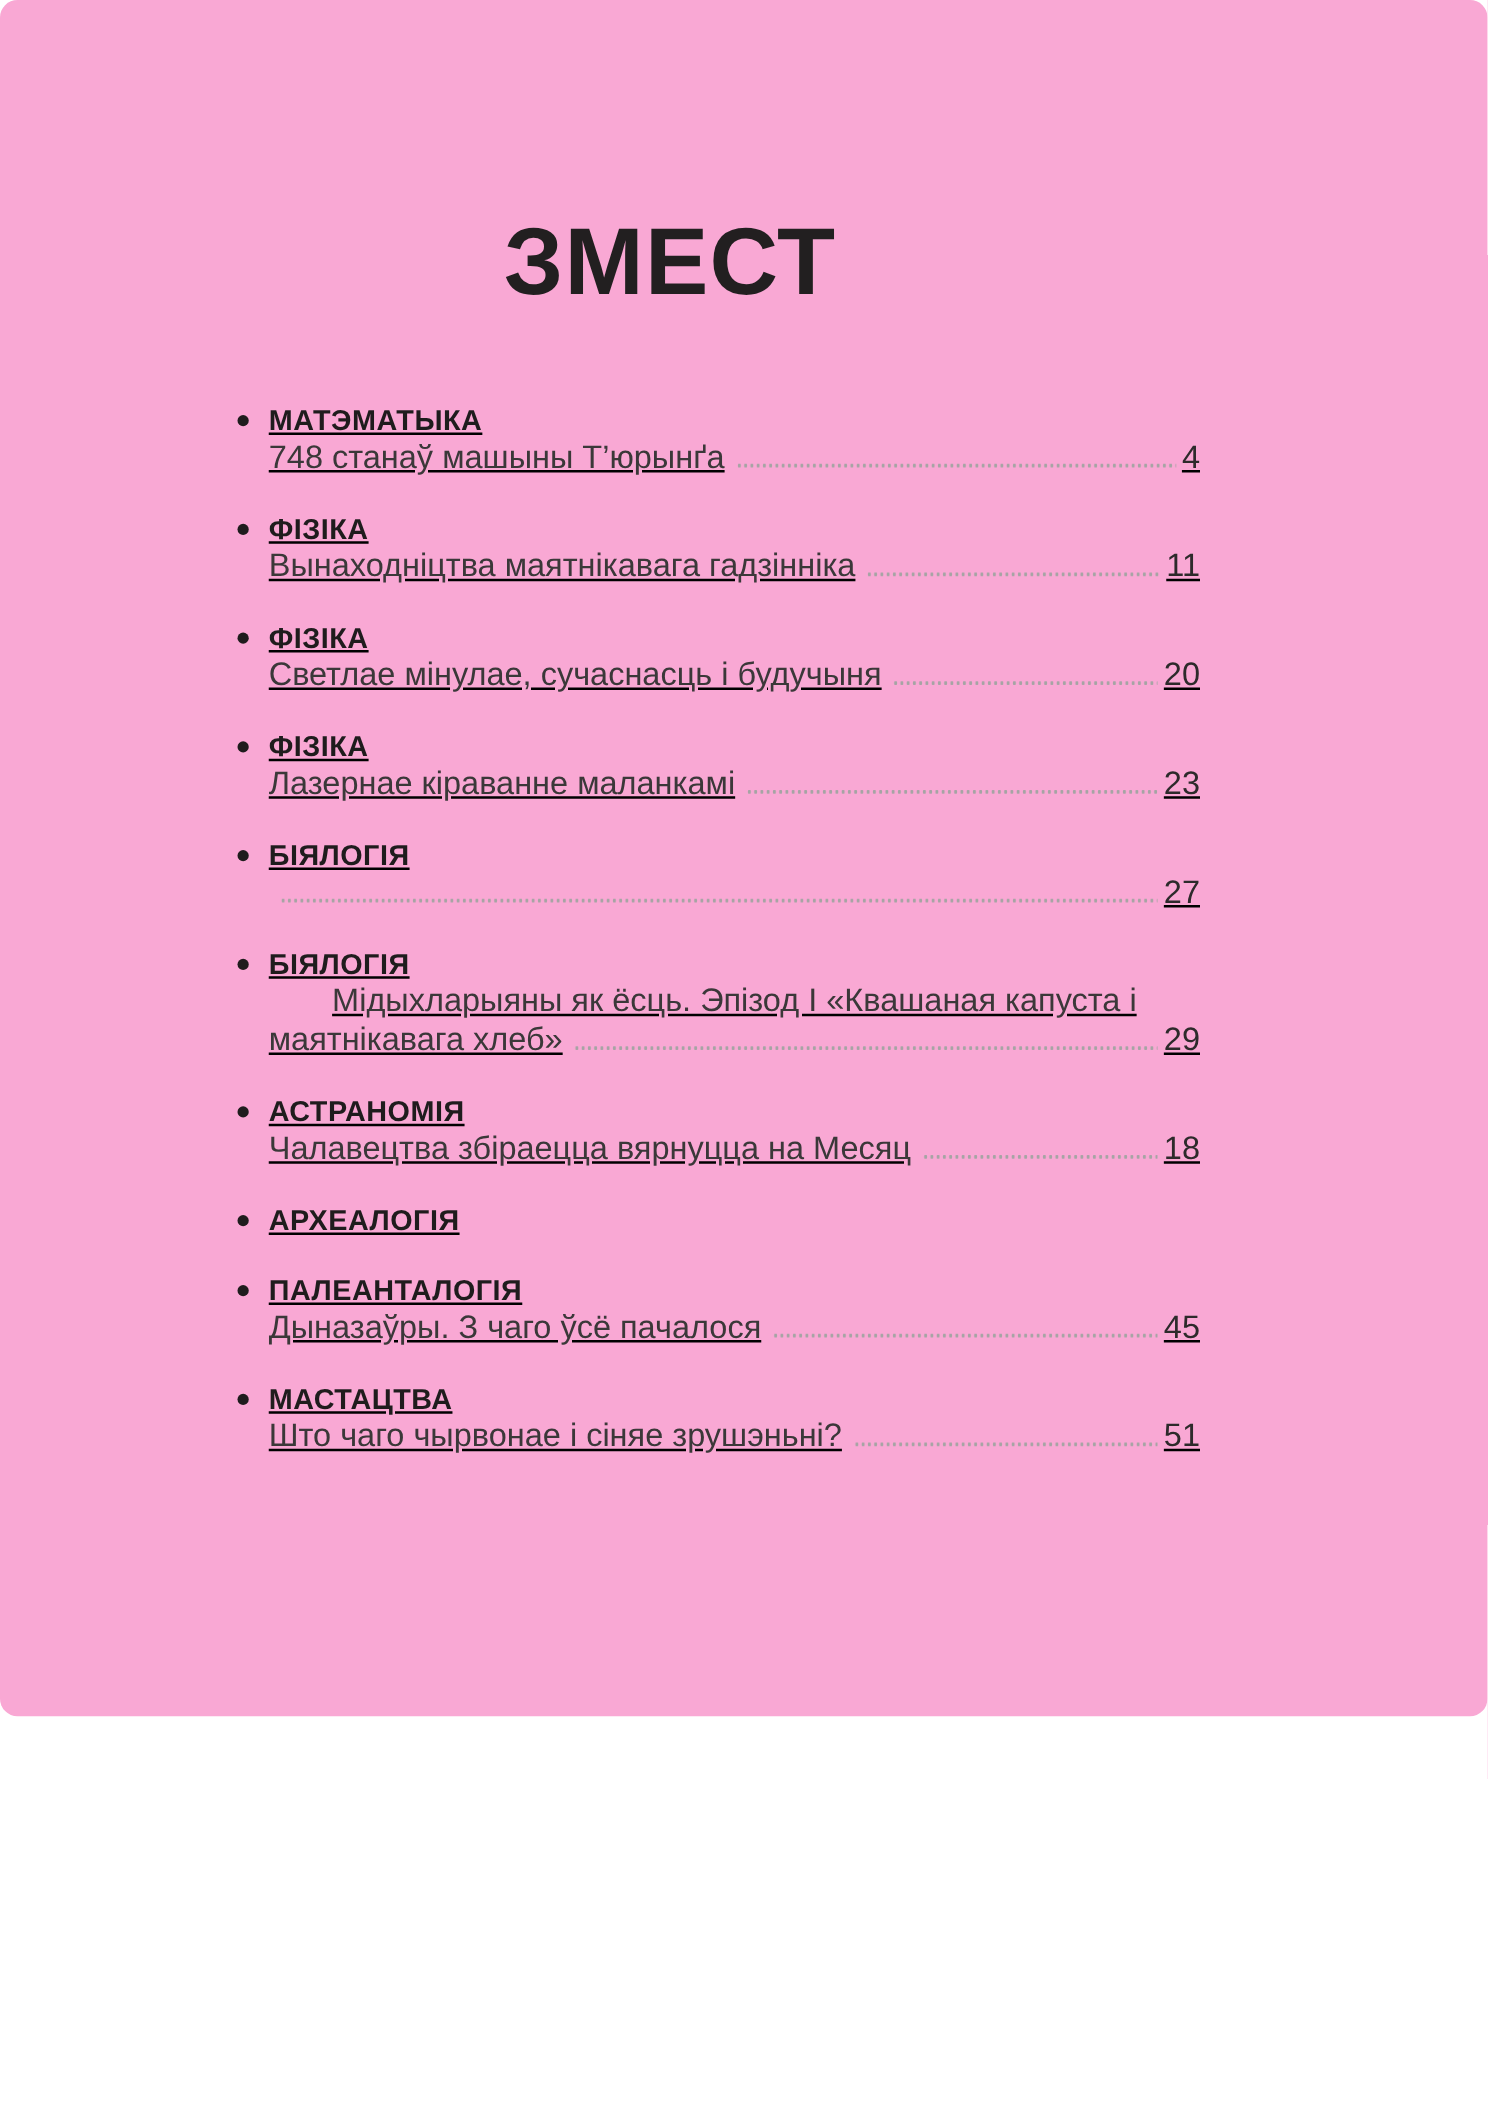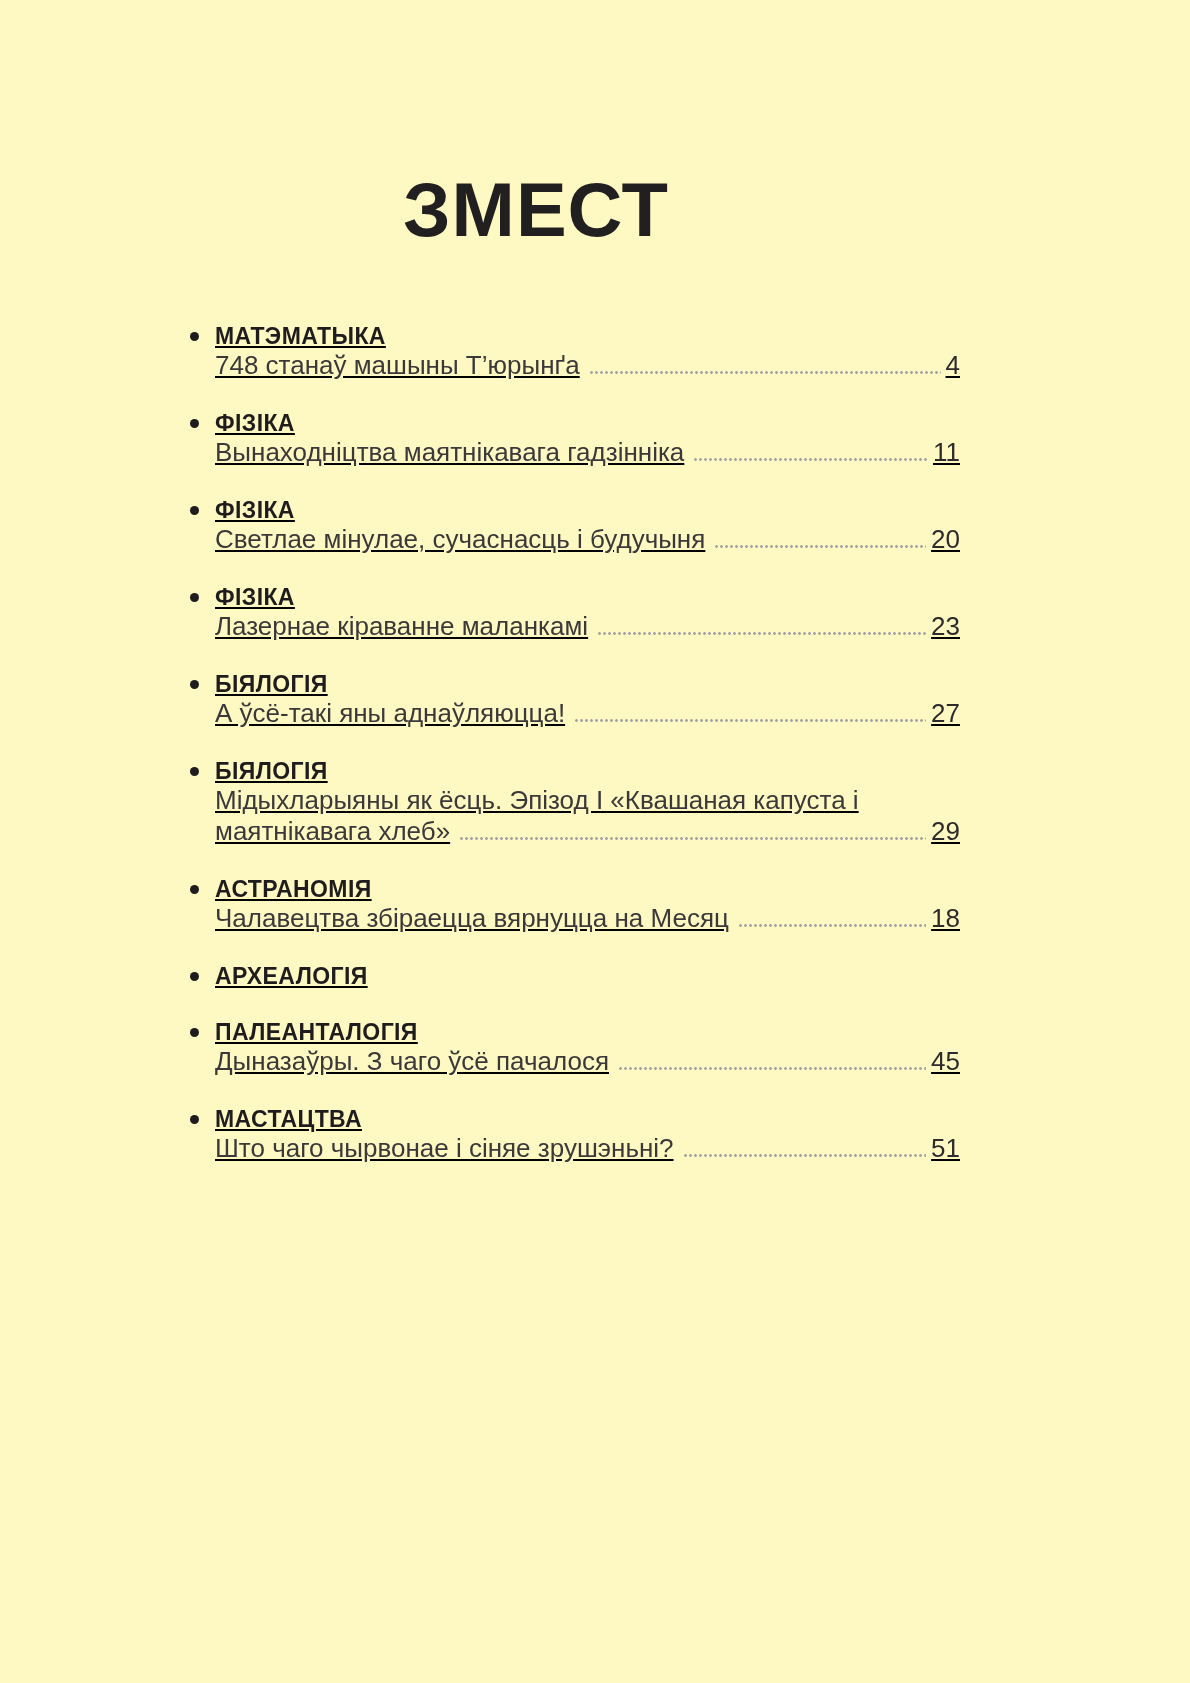"ЗМЕСТ" .page { background: #fef9c3 -> #f9a8d4; border-radius: none -> 14px; height: 1683px -> 1373px }
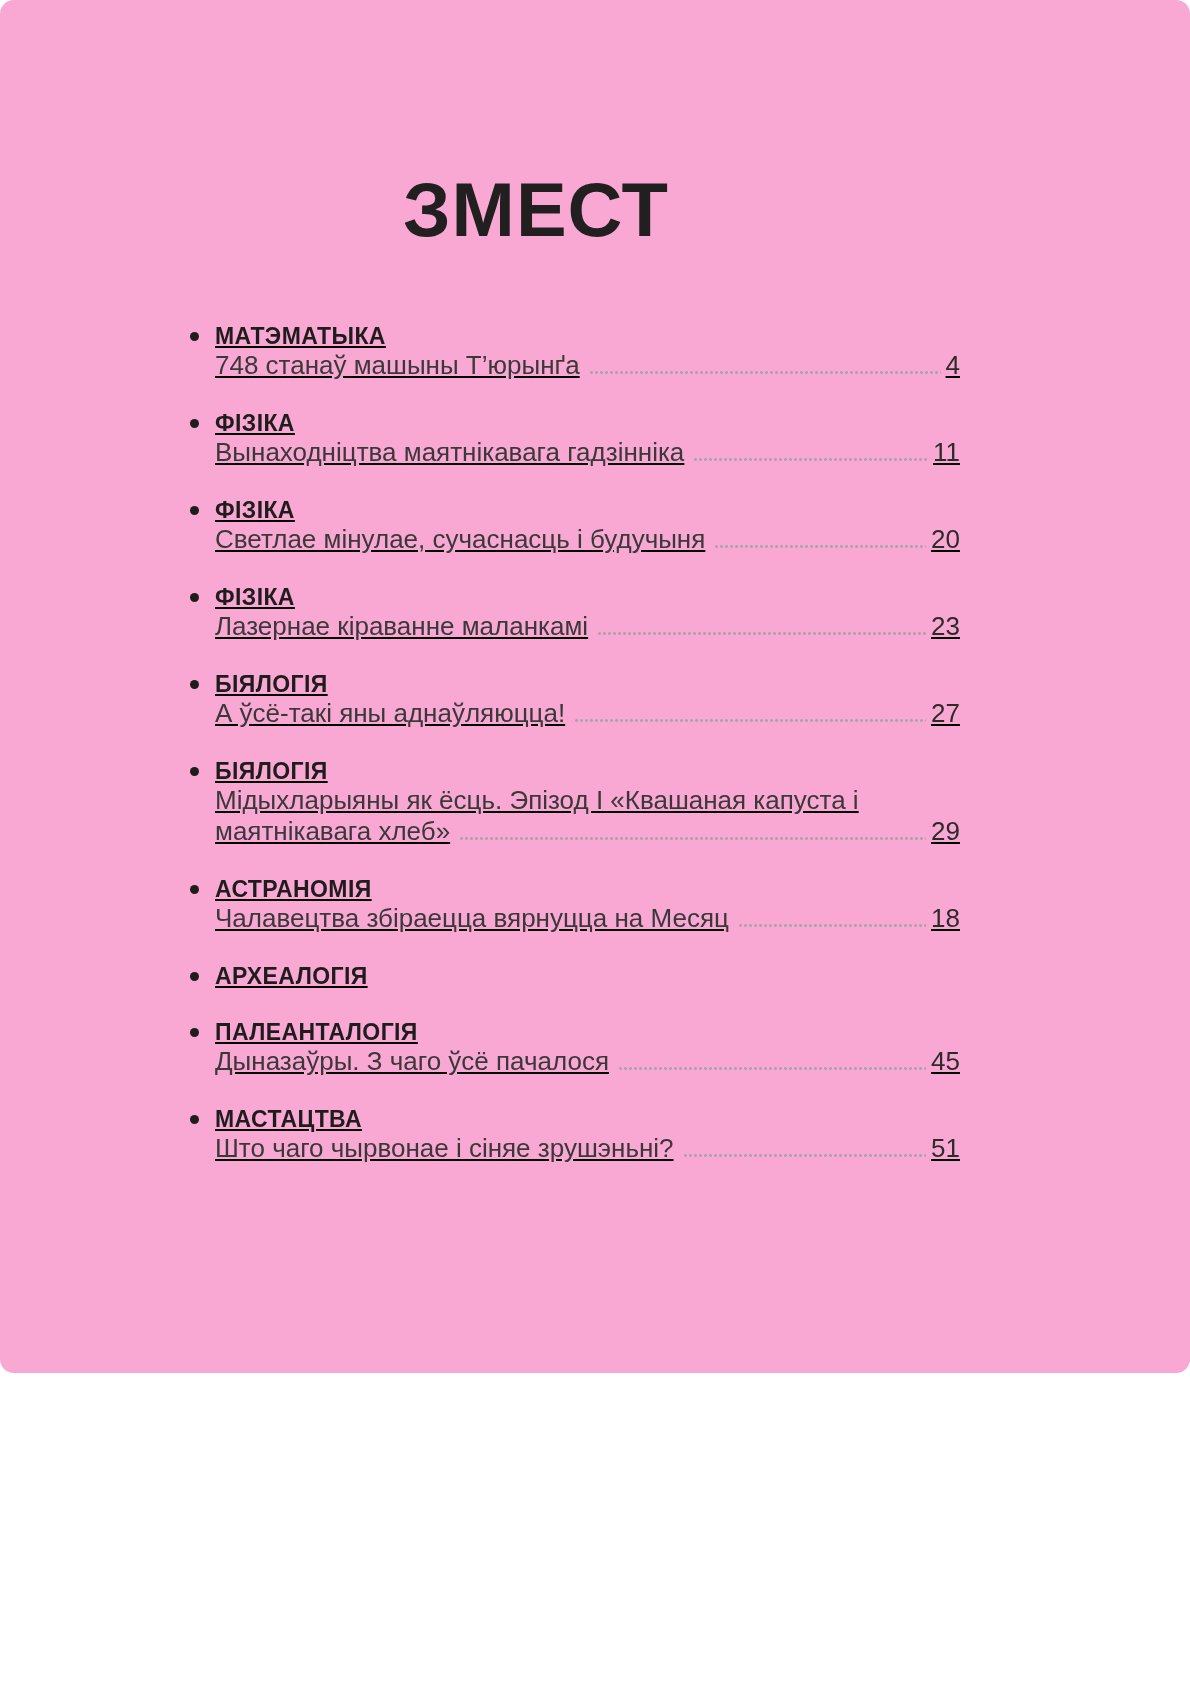"748 станаў машыны Т’юрынґа" .title-line, .title-row { text-align: none -> center }
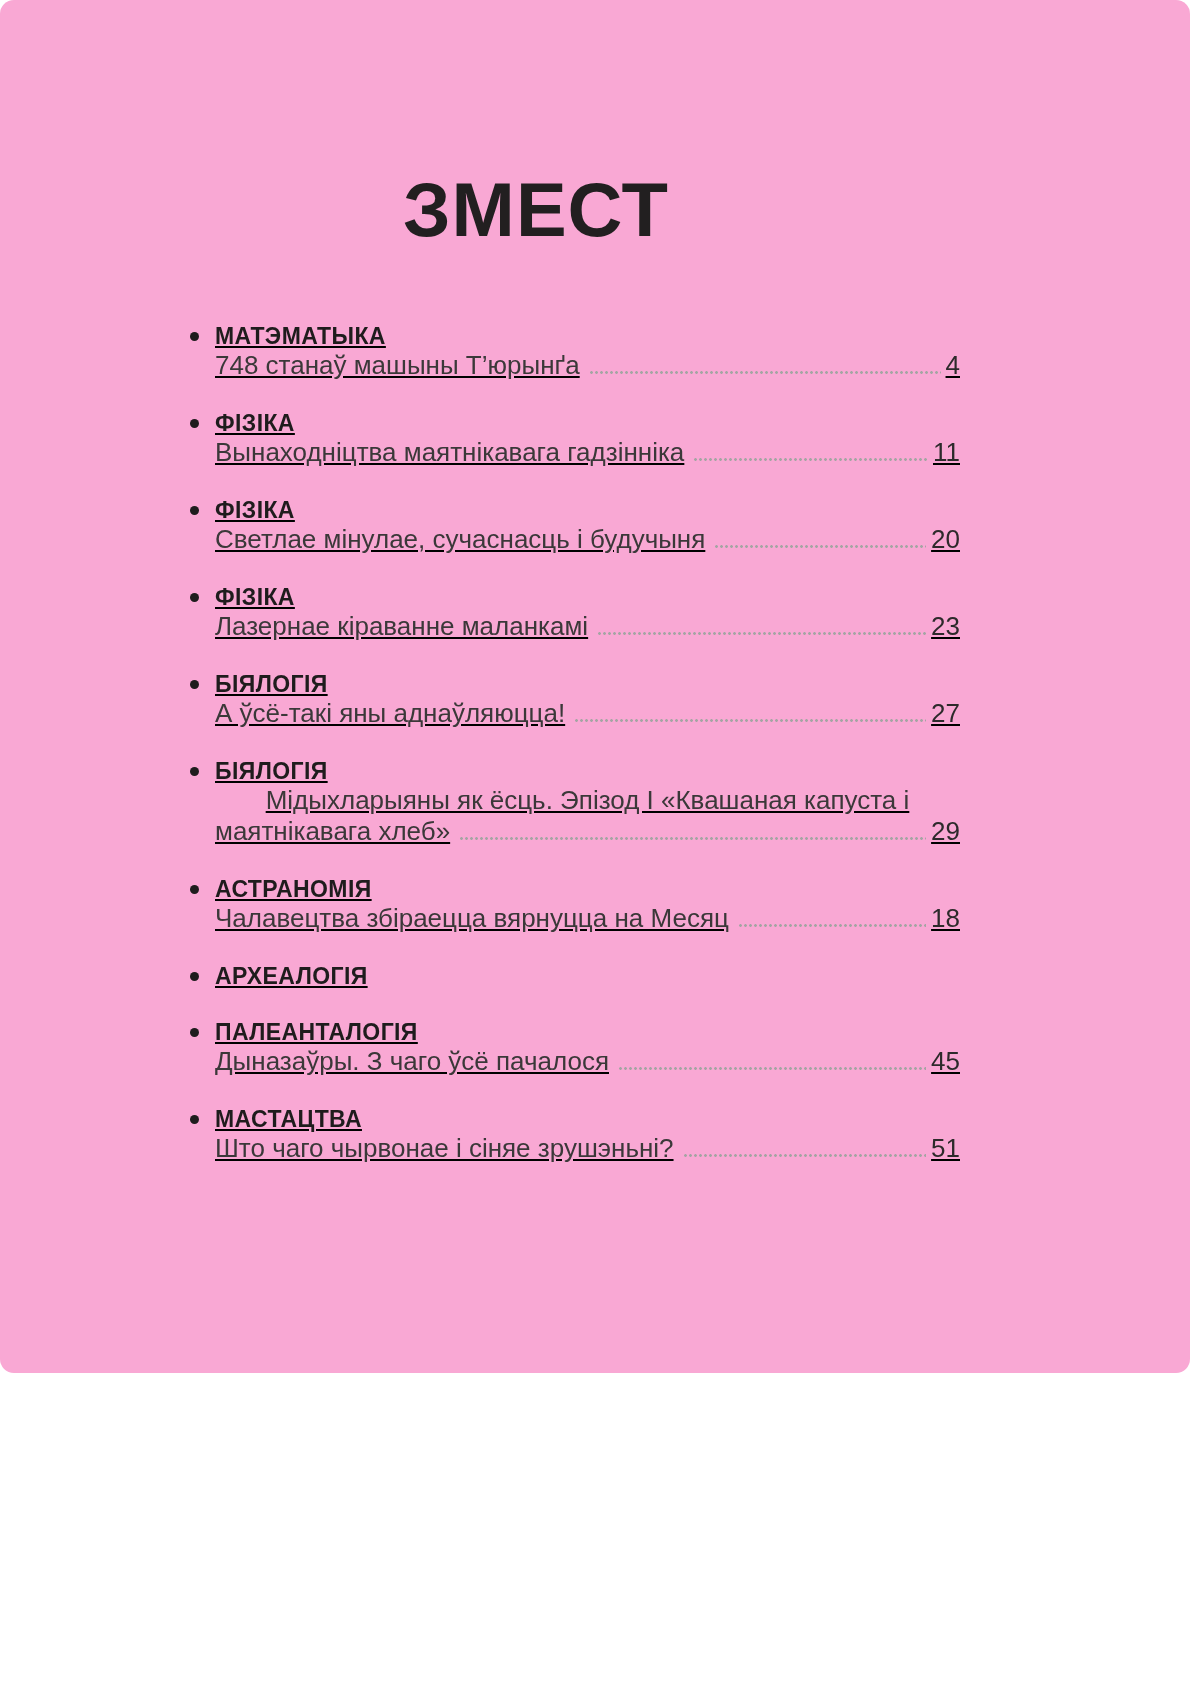"А ўсё-такі яны аднаўляюцца!" span.title-text { html: <span>А ўсё-такі яны аднаўляюцца!</span> -> none }
